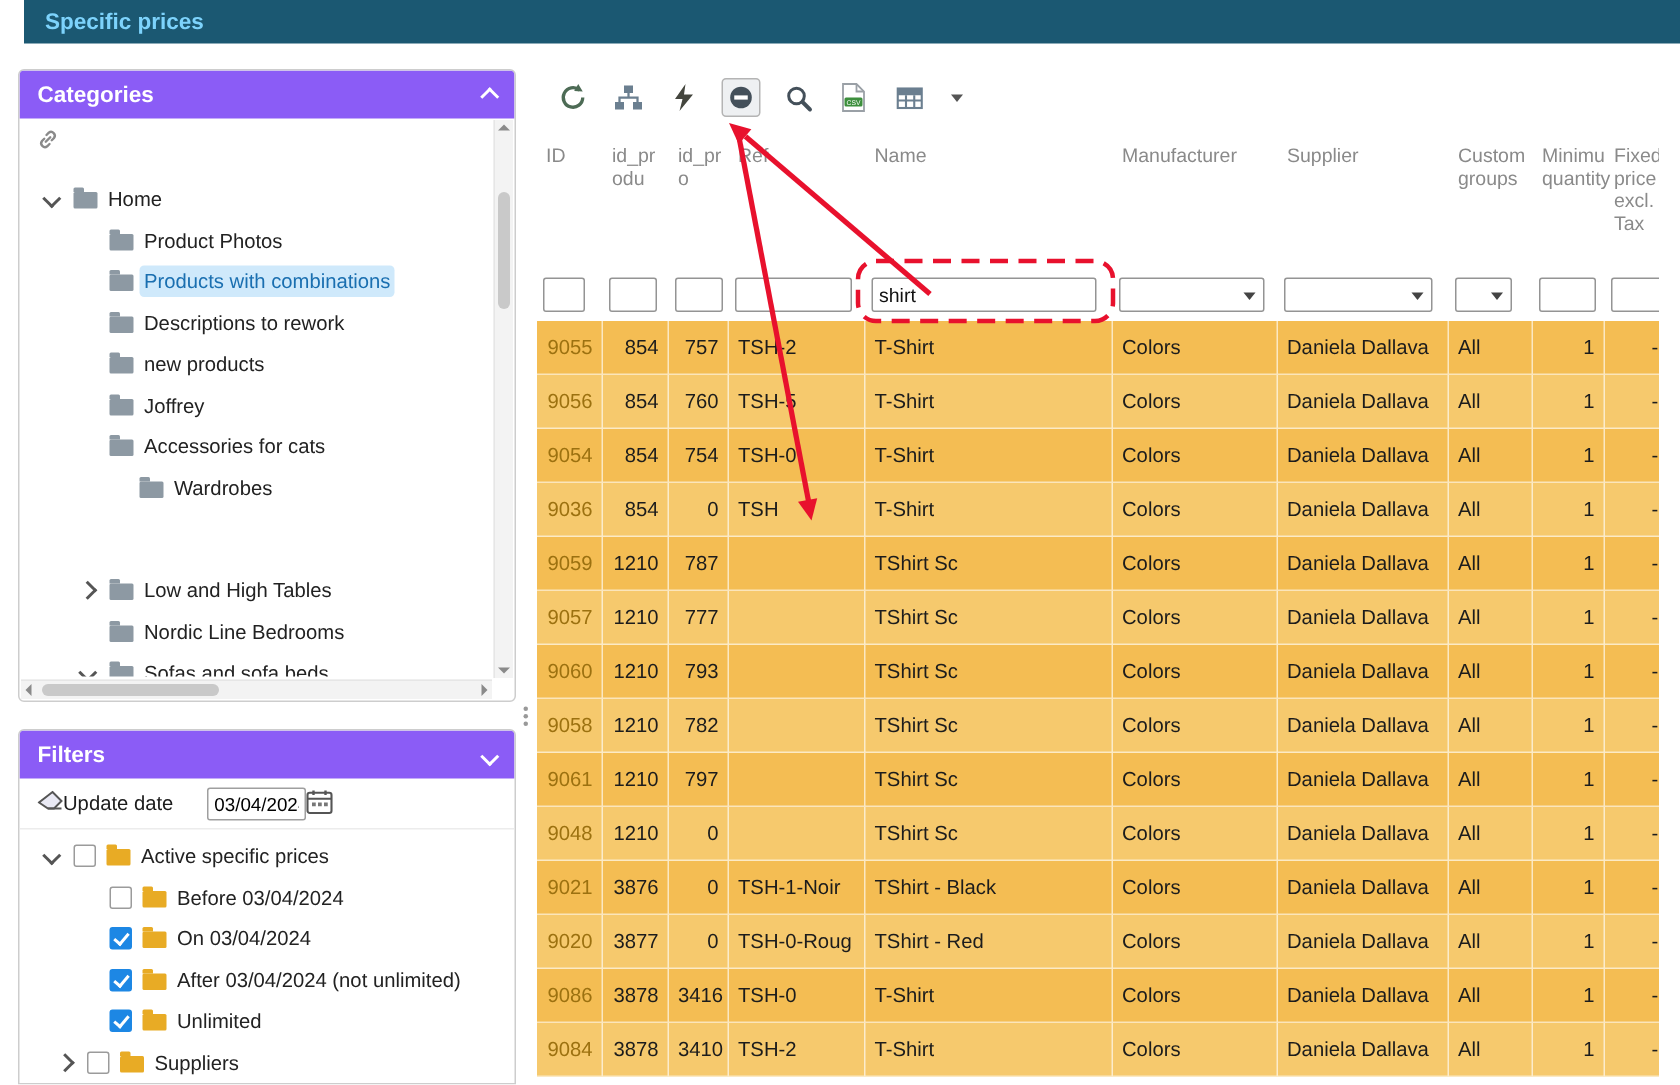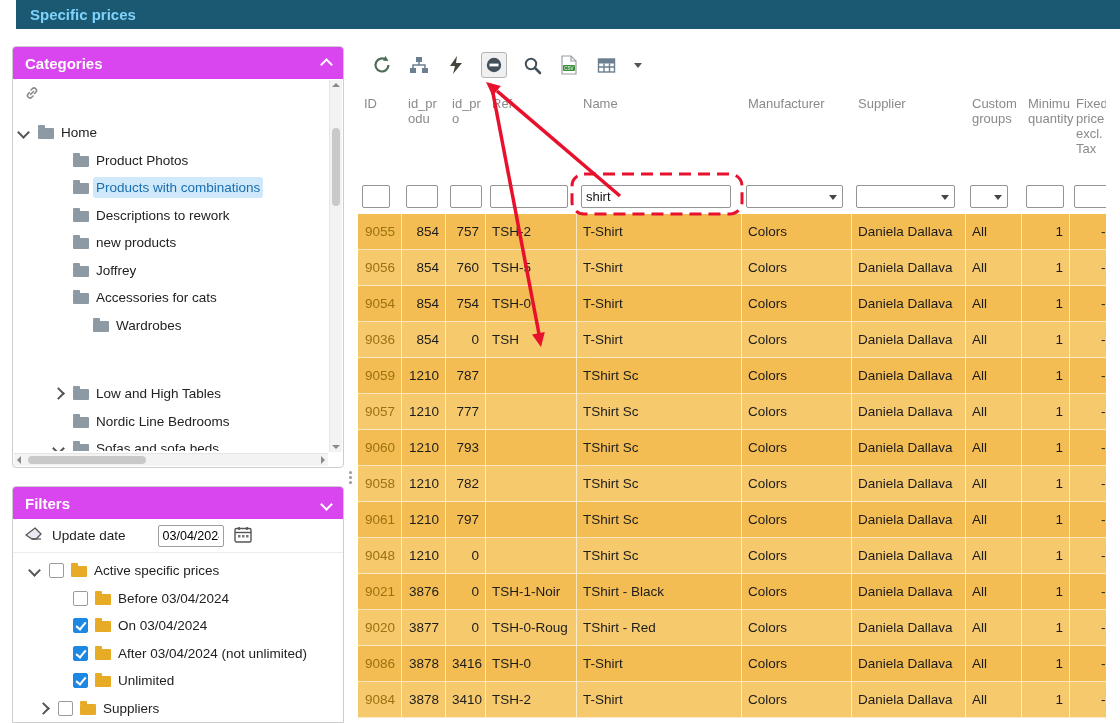"Categories" .panel-header { background: #d946ef -> #8b5cf6 }
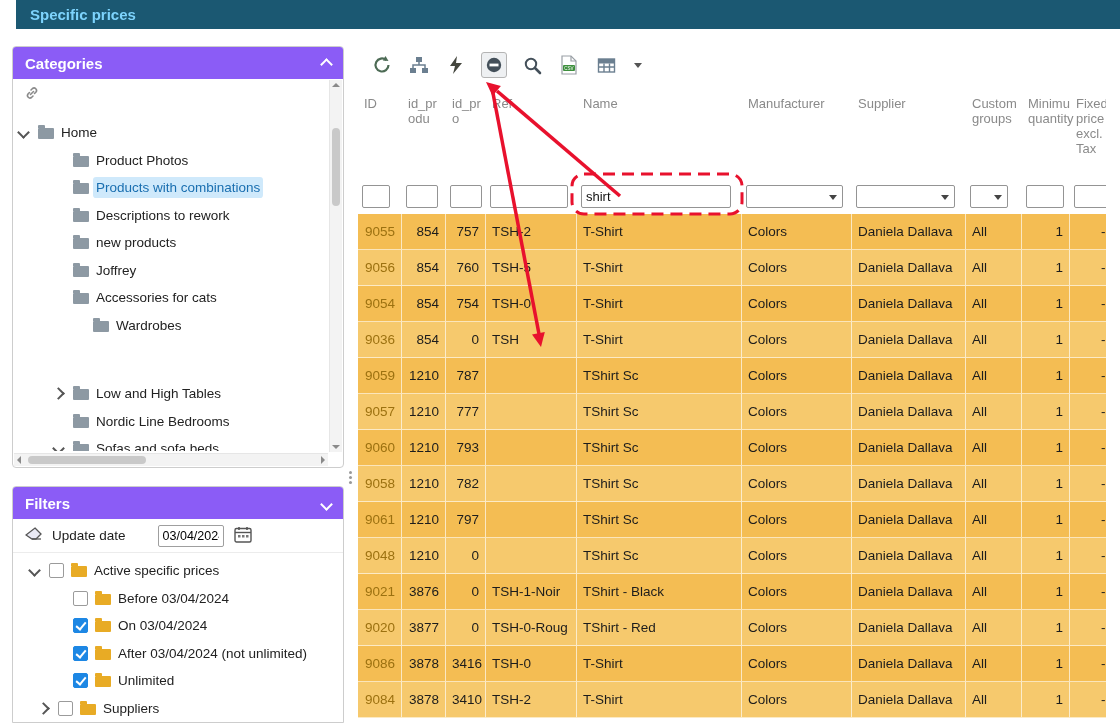"Home" div.titem { padding-left: 1px -> 12px }
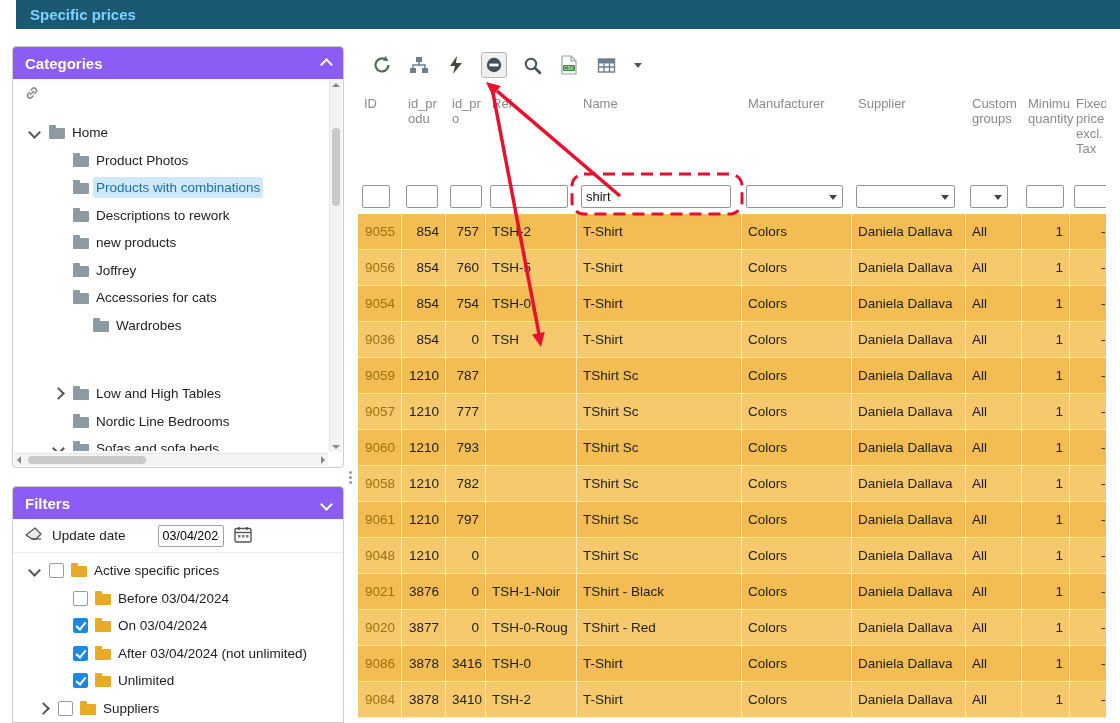"Update date" .update-row { gap: 10px -> none }
